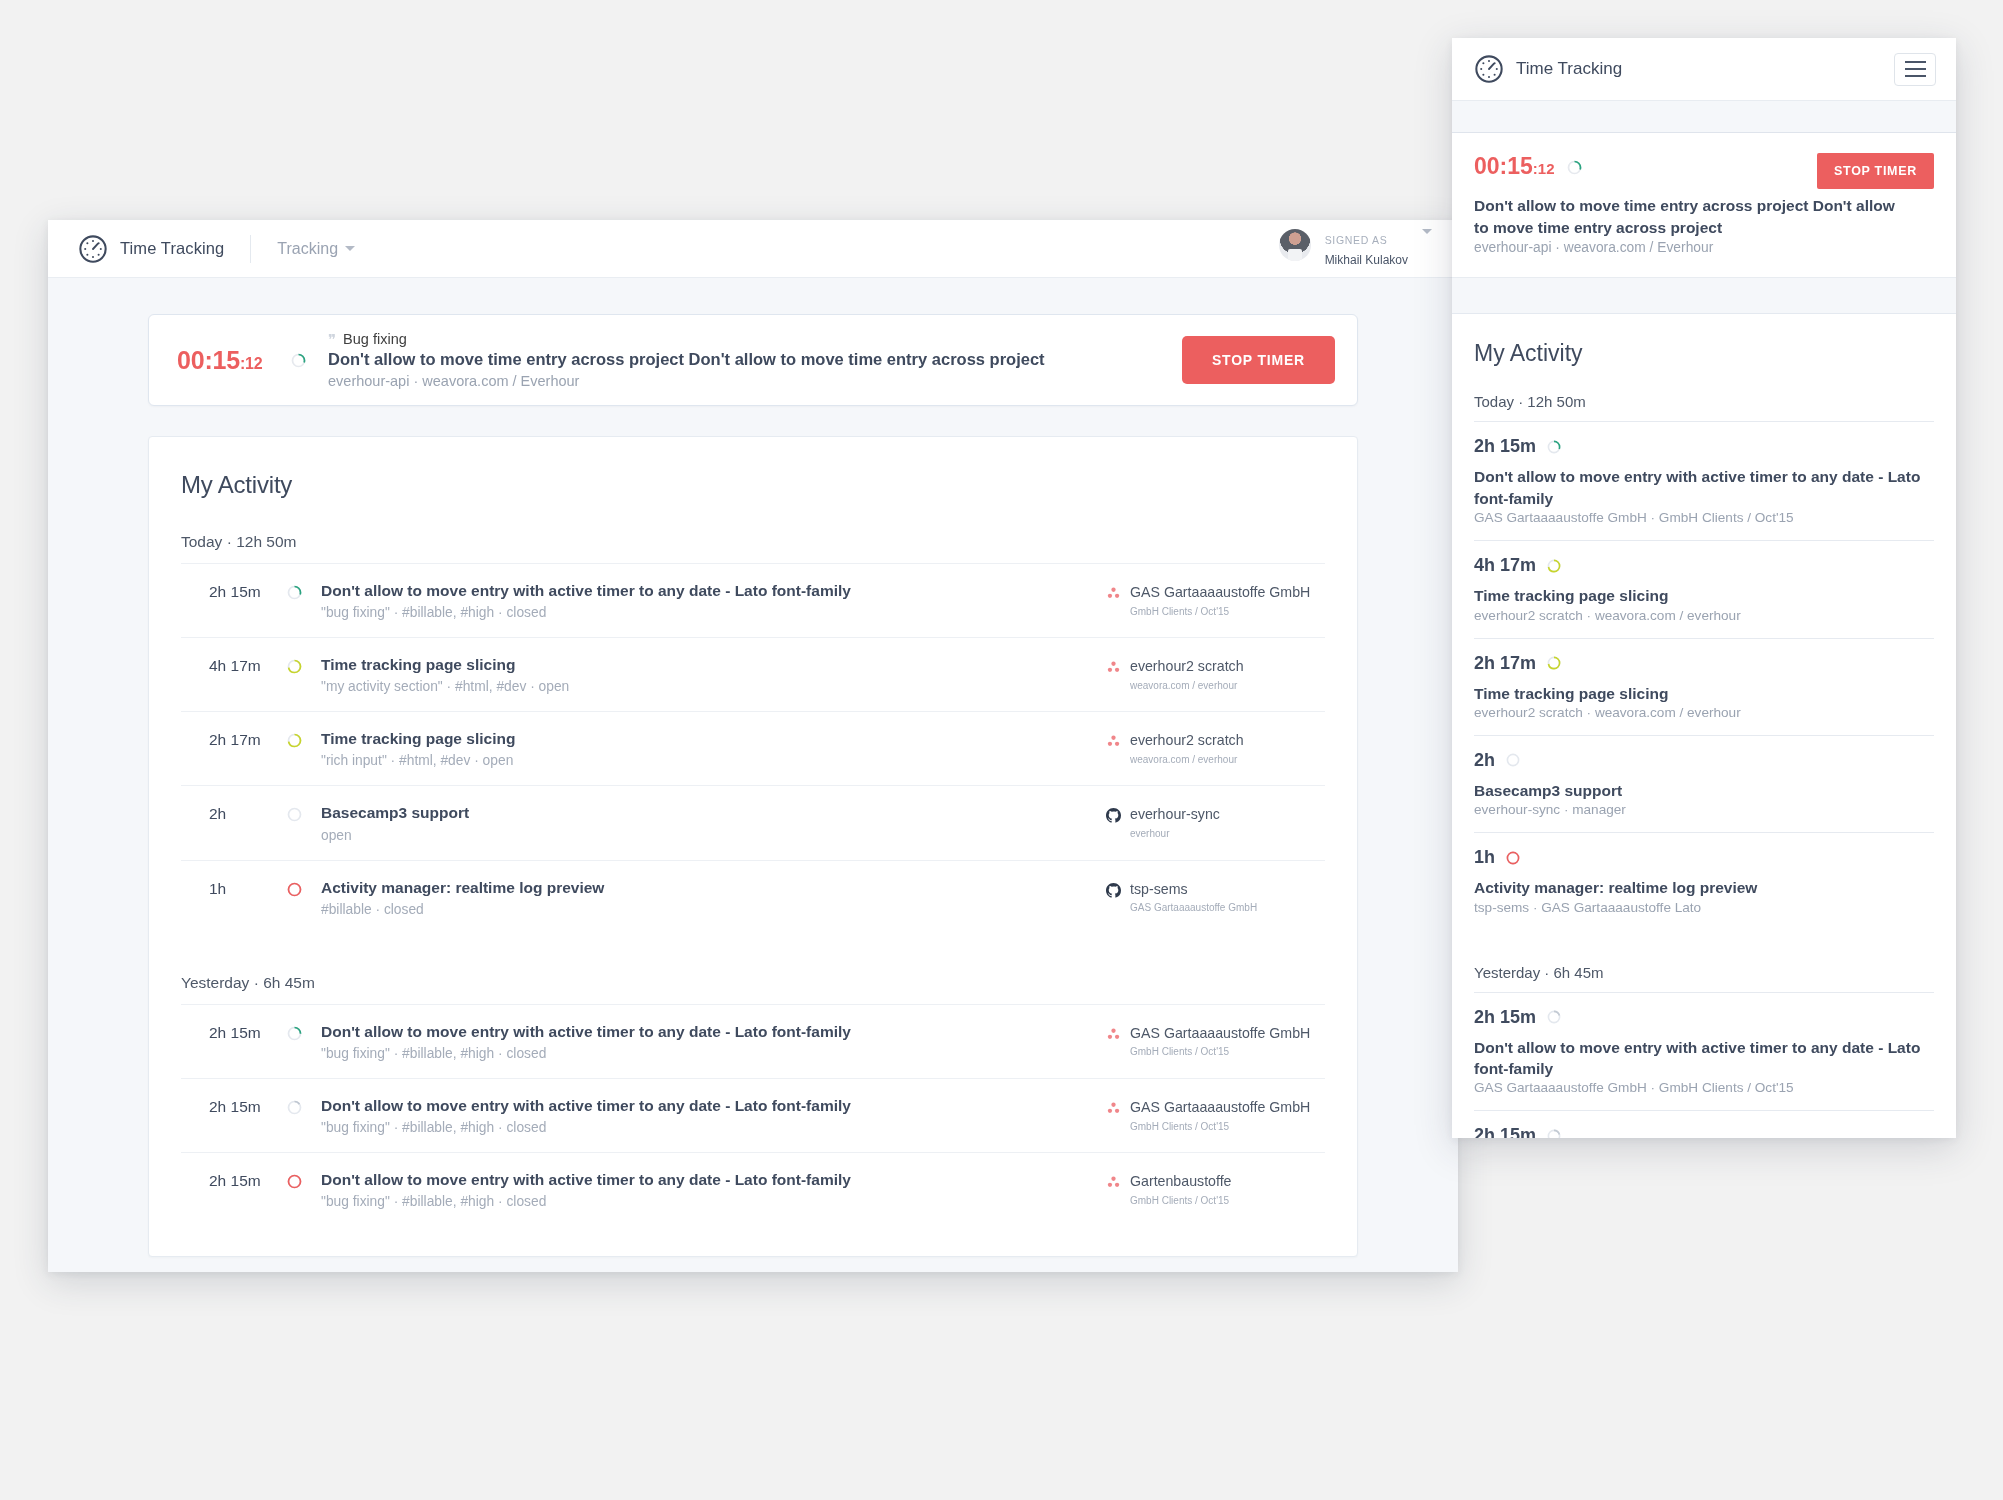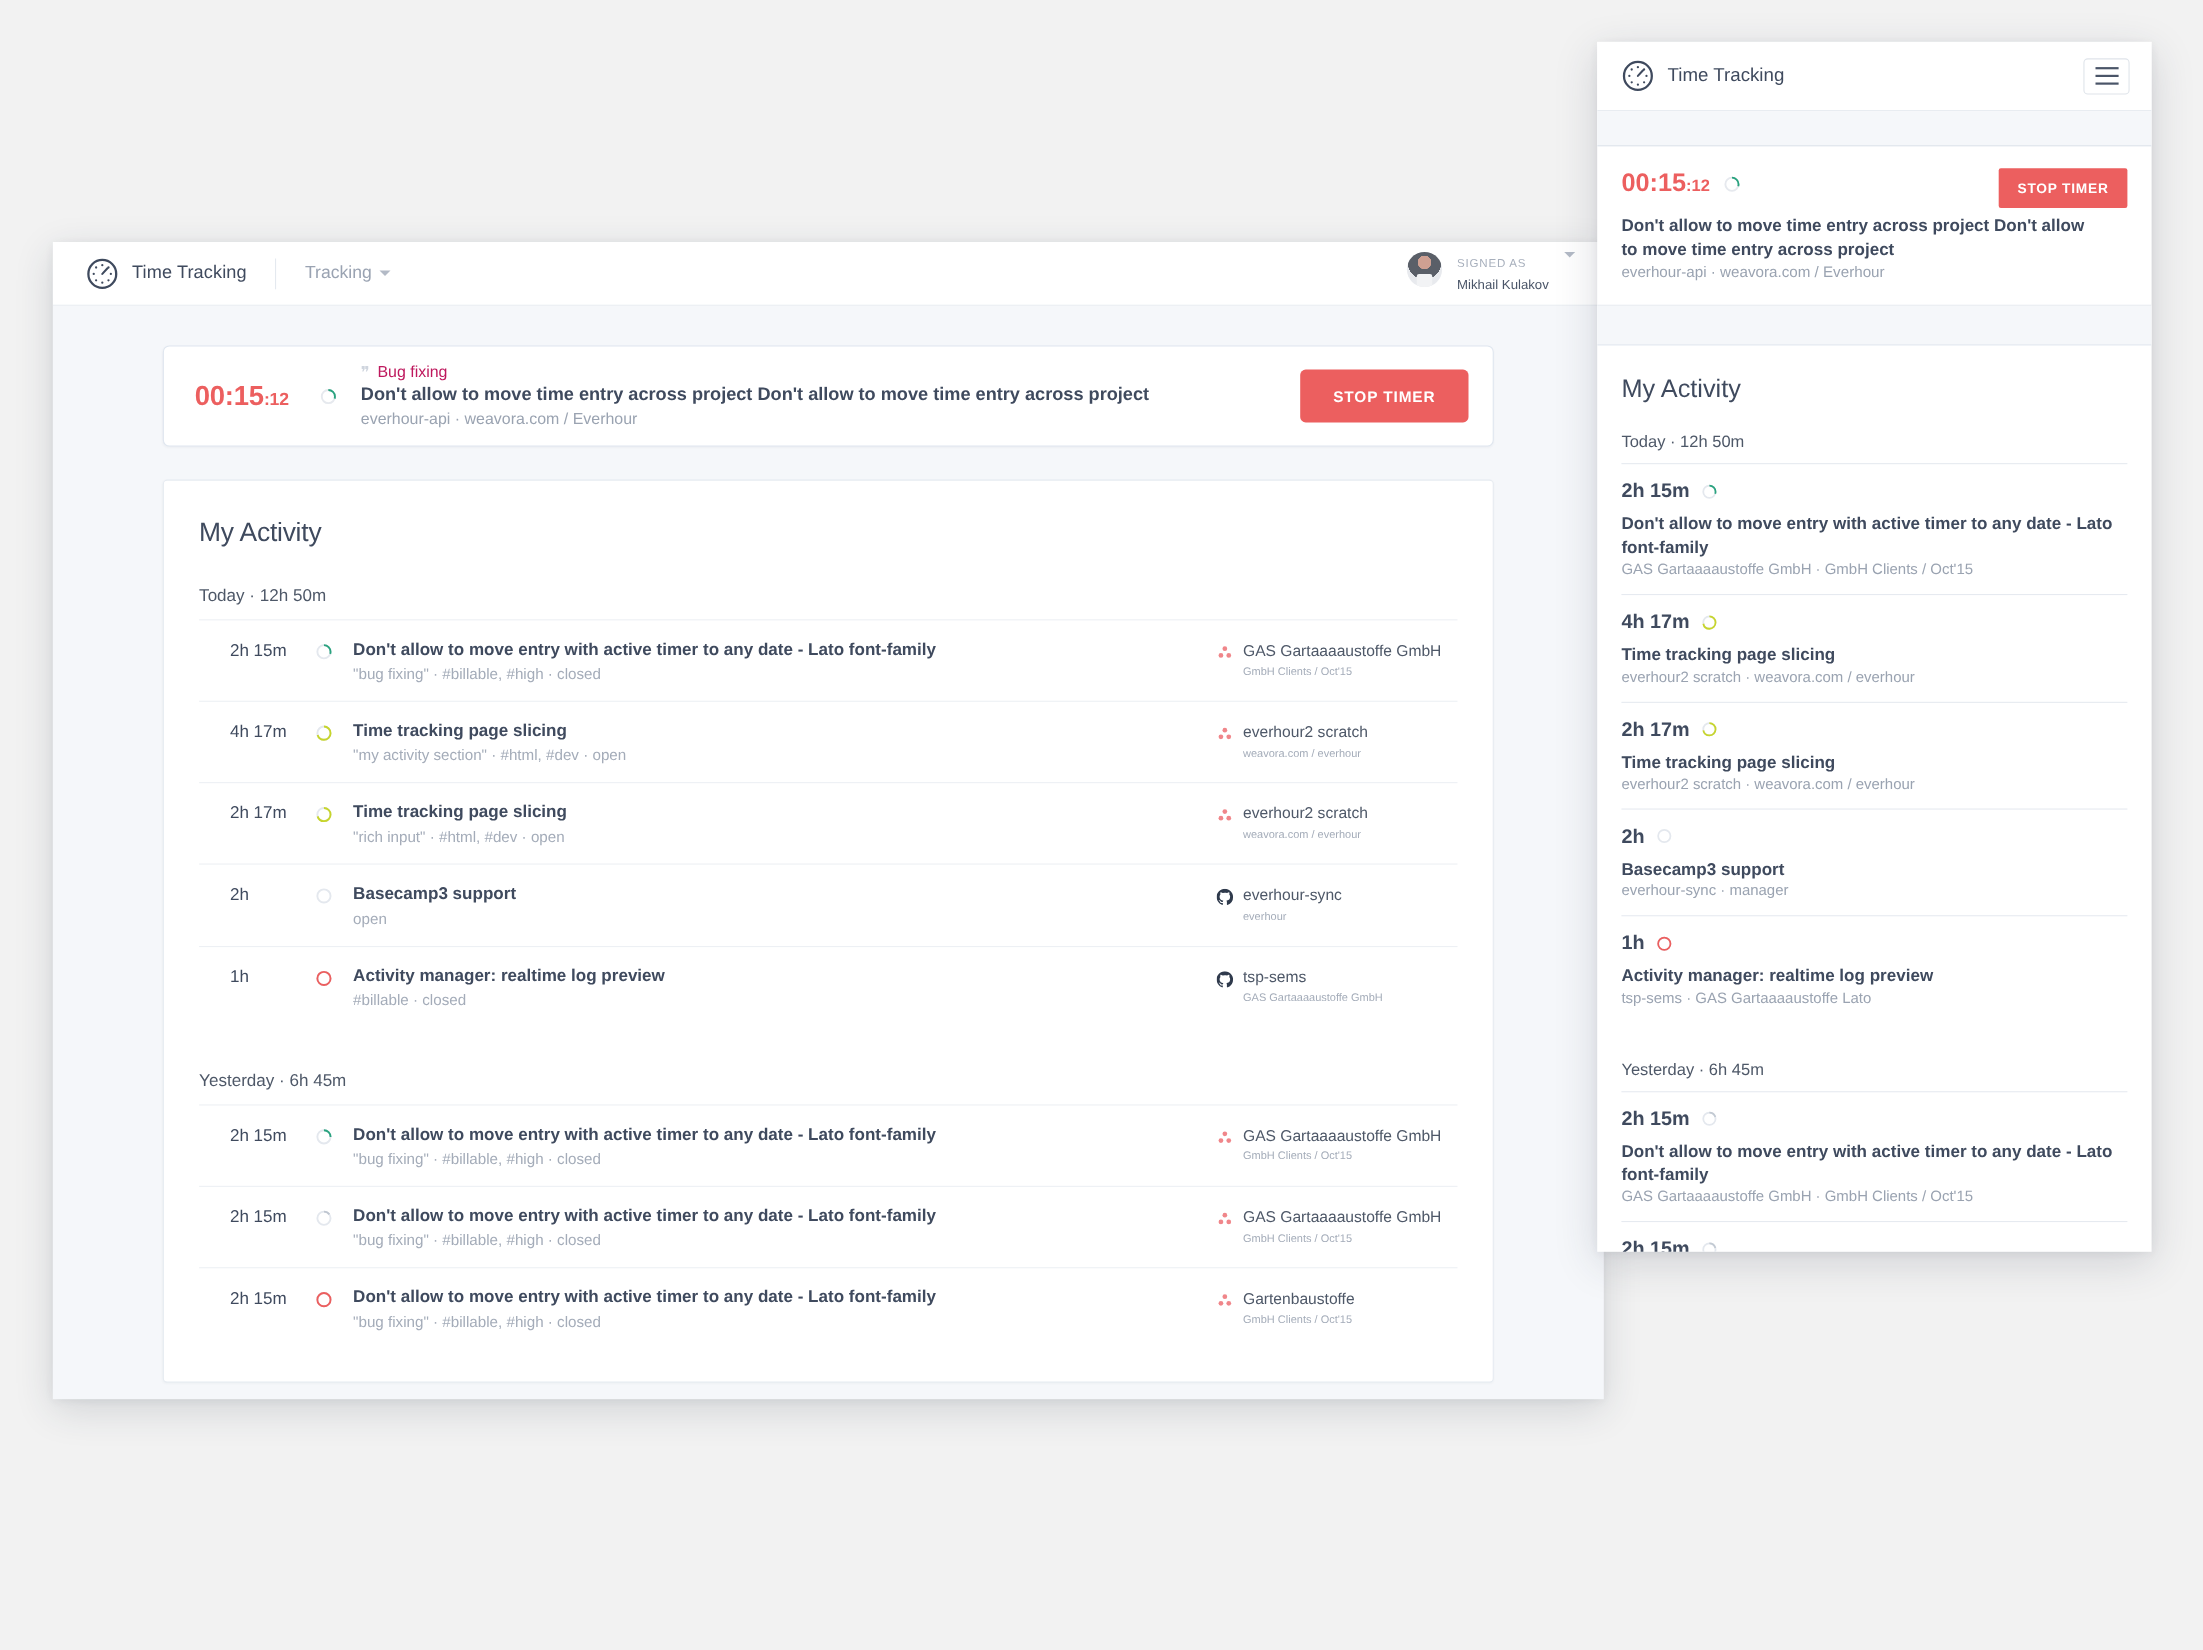"Bug fixing" .timer-tasklbl { color: #be185d -> #404040 }
